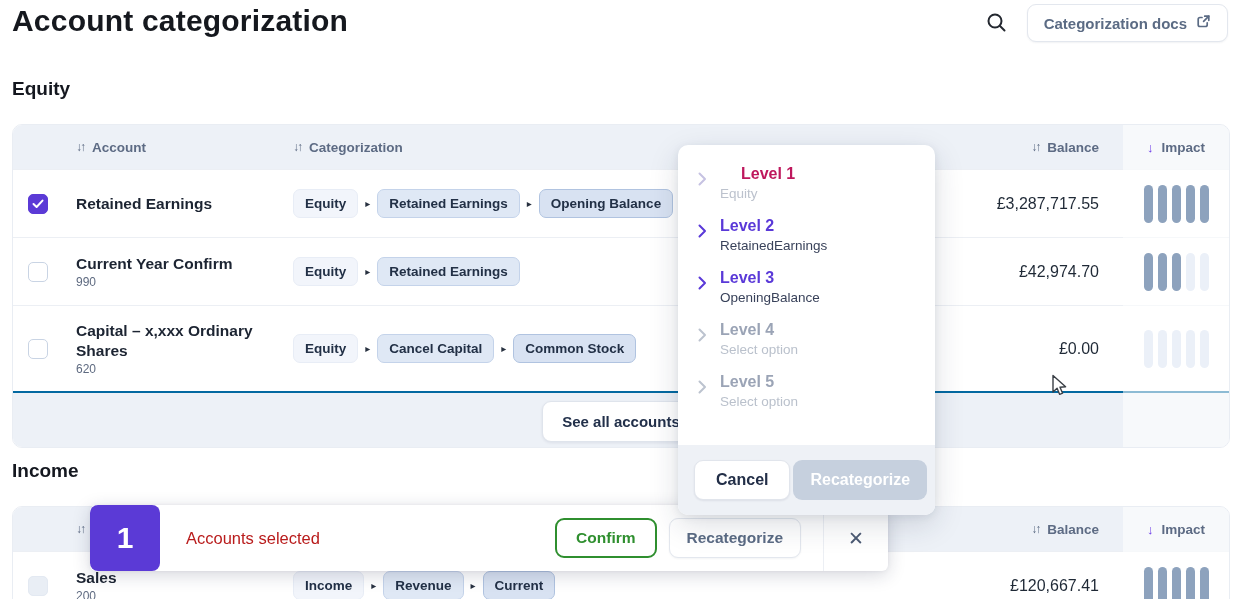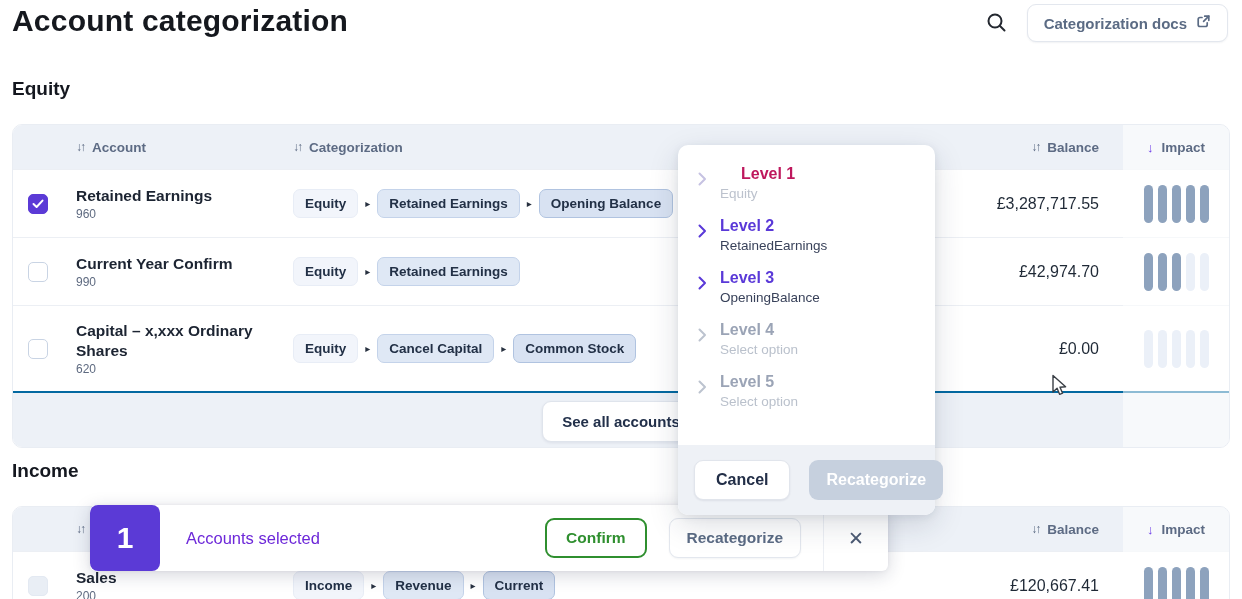"960" div.acct-code { html: <div>960</div> -> none }
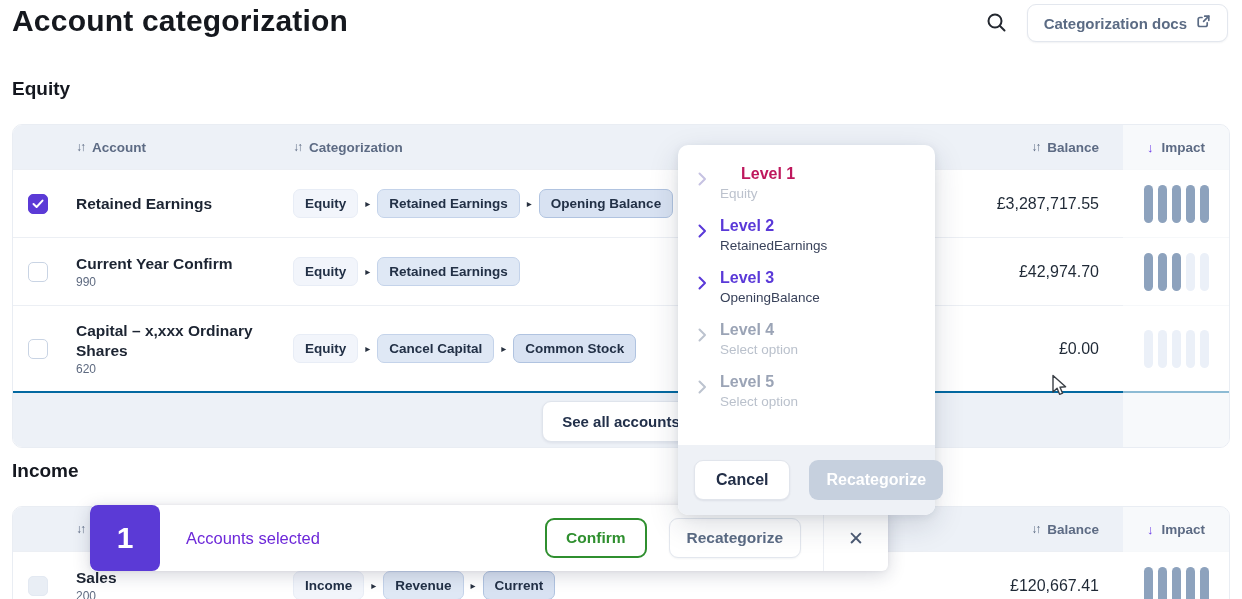"Cancel" .pop-footer { gap: 19px -> 3px }
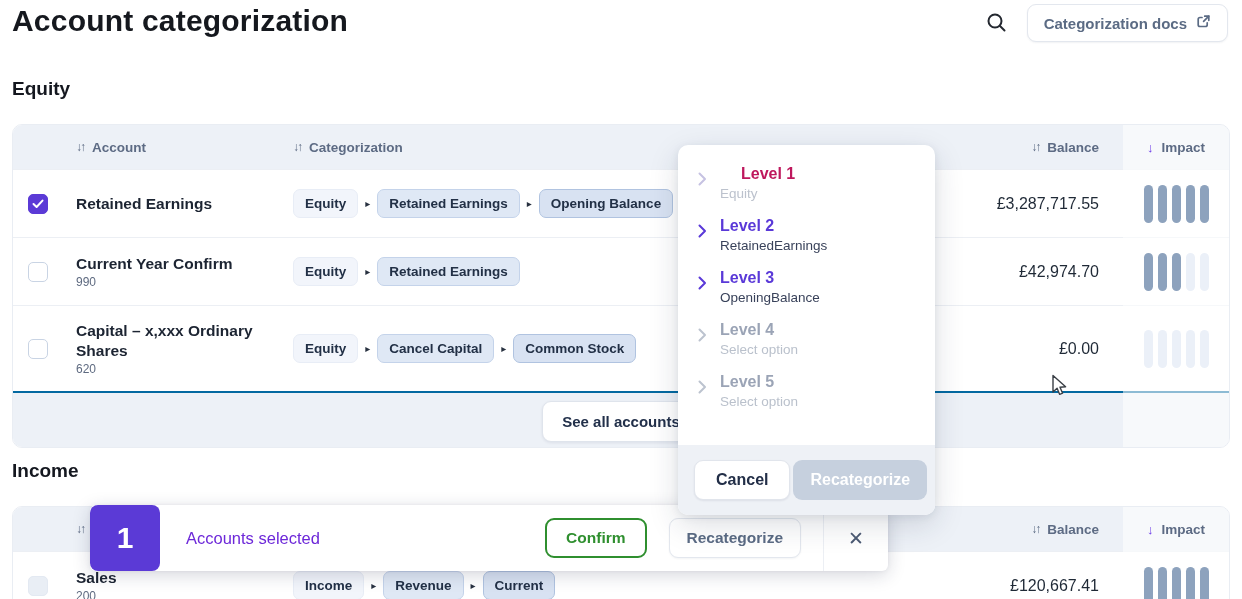"Accounts selected" .sel-label { color: #6d28d9 -> #b91c1c }
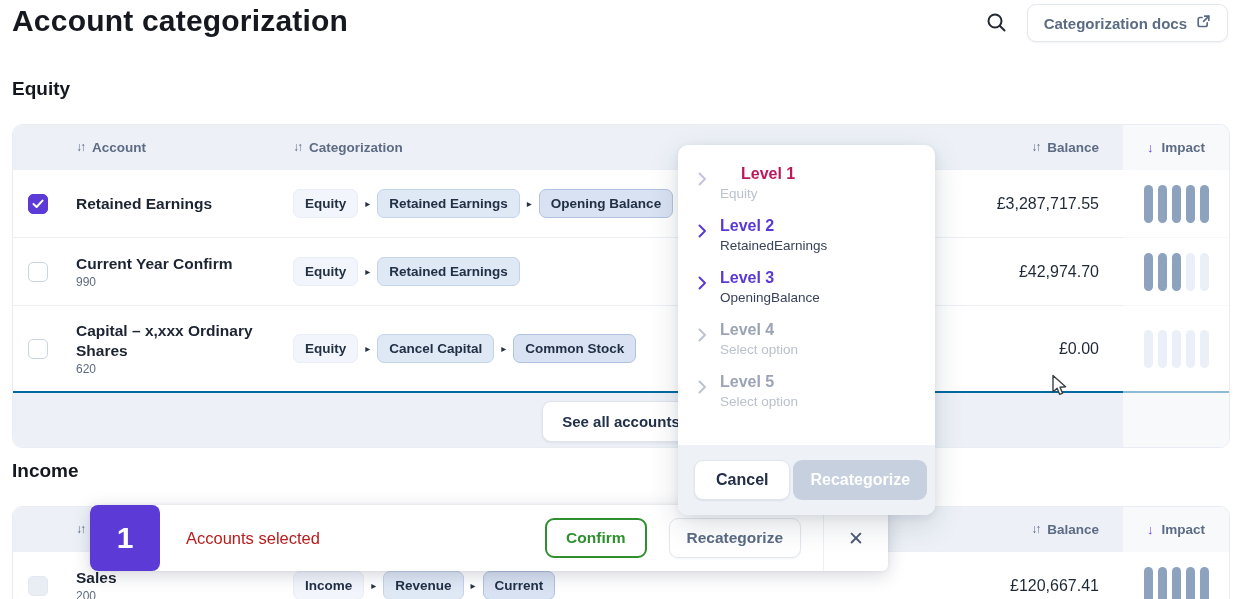"Confirm" .confirm-btn { margin-right: 22px -> 12px }
